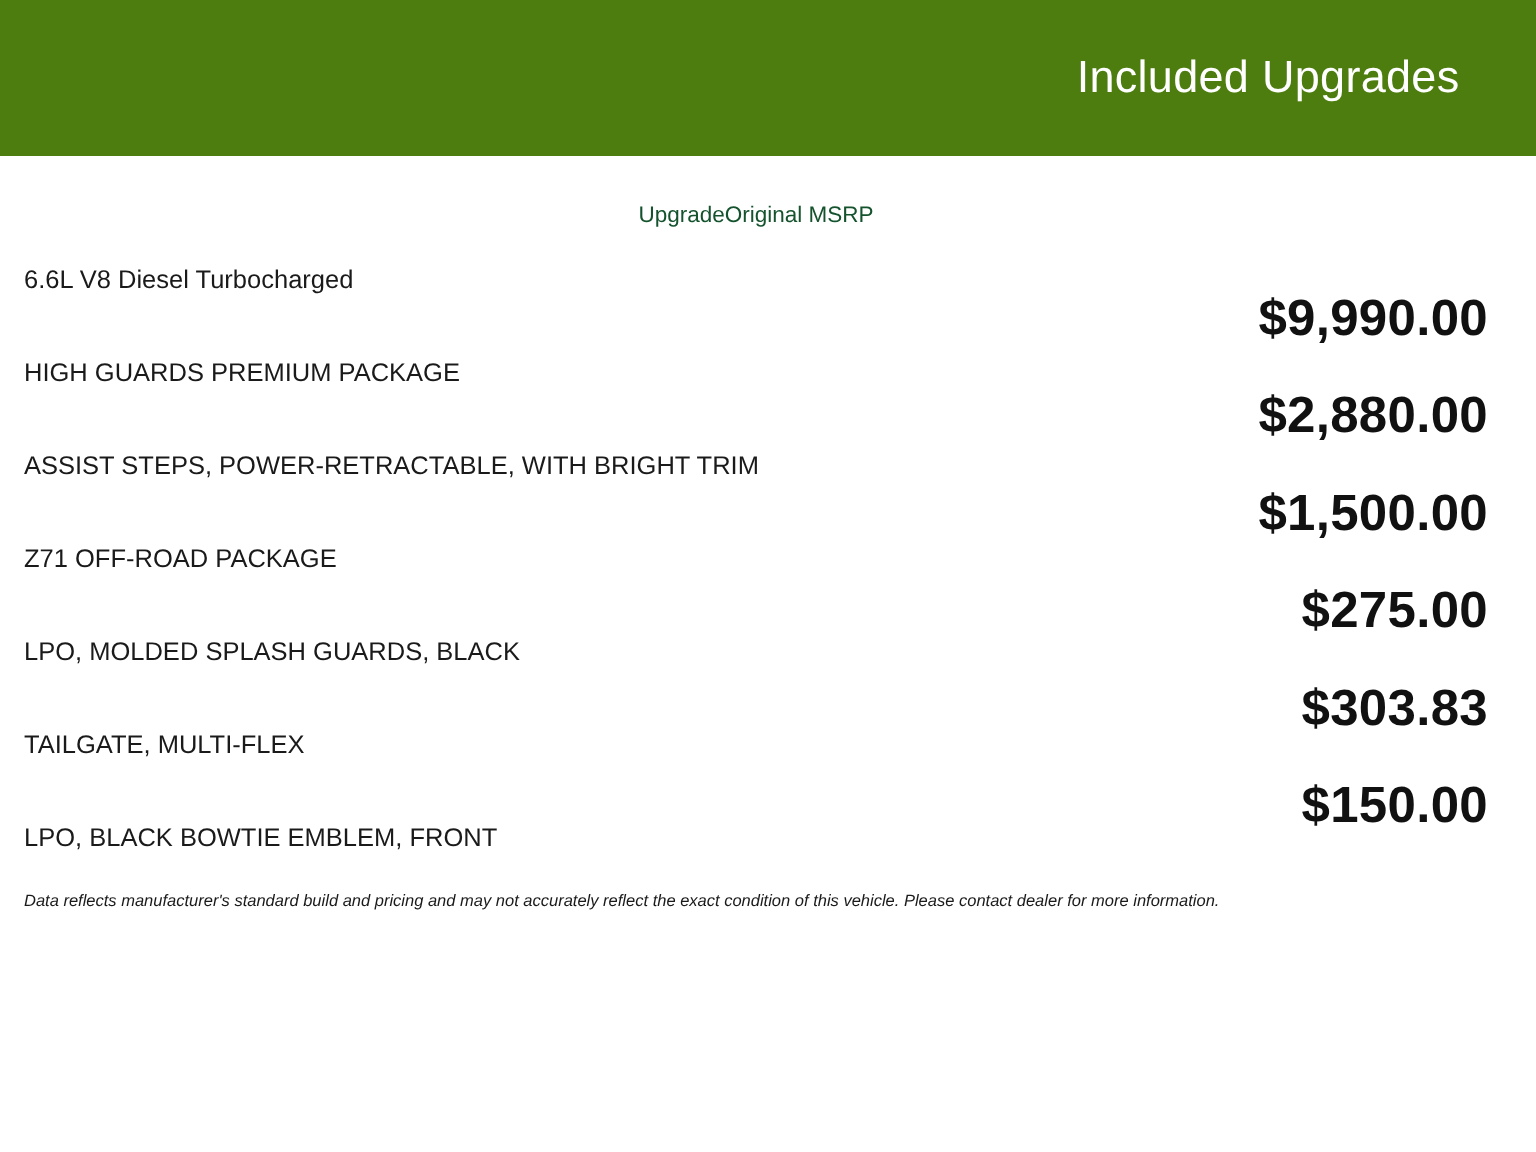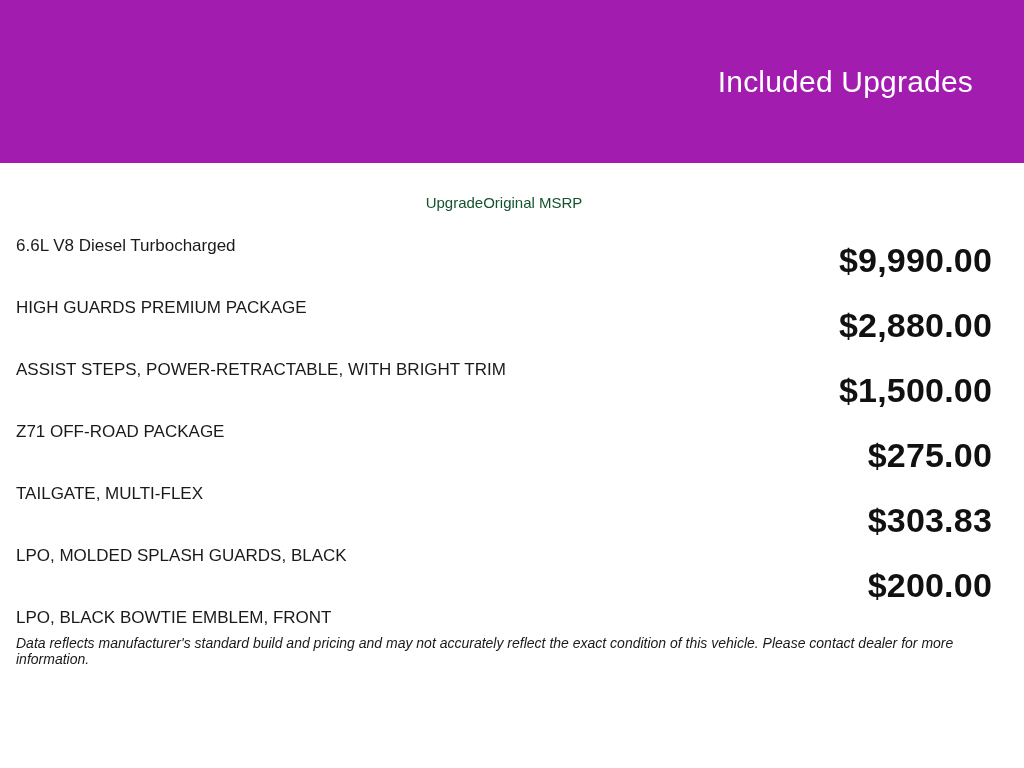"Included Upgrades" .header-bar { background: #a21caf -> #4d7c0f; height: 163px -> 104px }
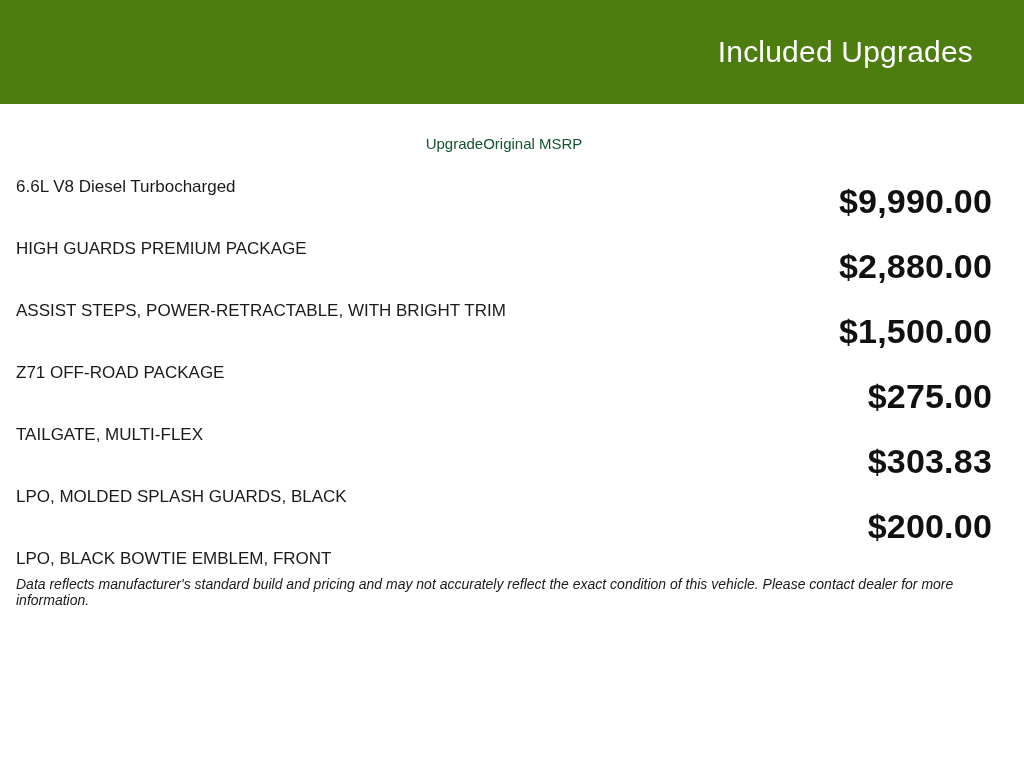"6.6L V8 Diesel Turbocharged" .upgrades-table { align-items: center -> flex-end }
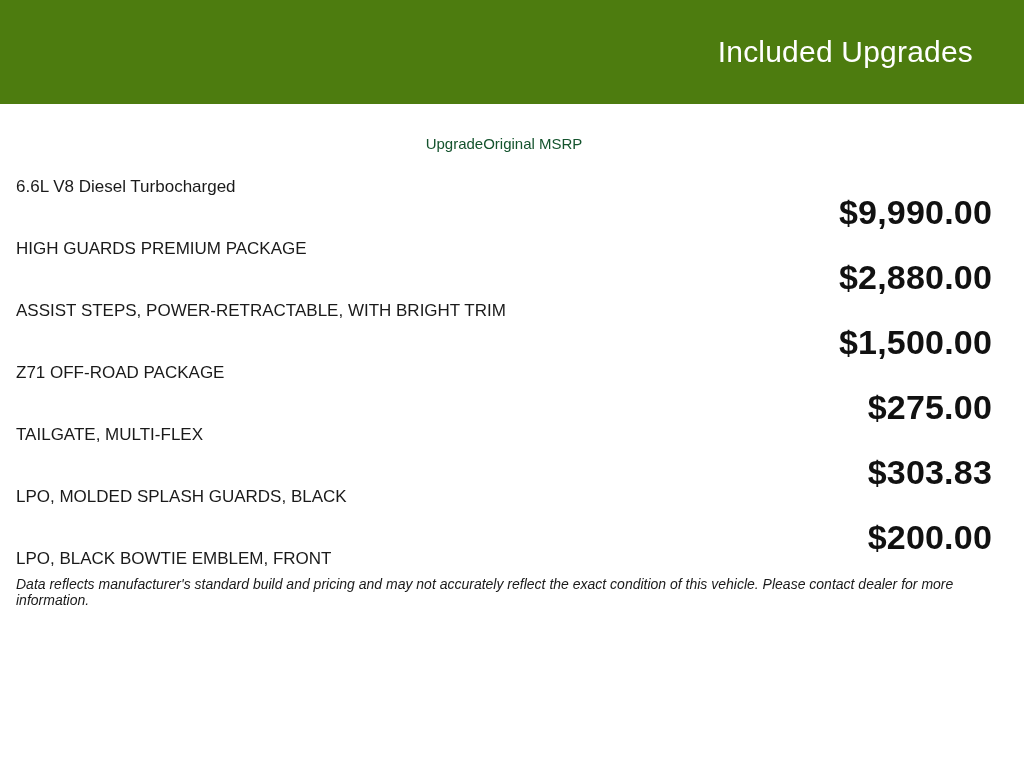"TAILGATE, MULTI-FLEX" div.upgrade-name { order: before "LPO, MOLDED SPLASH GUARDS, BLACK" -> after "LPO, MOLDED SPLASH GUARDS, BLACK" }
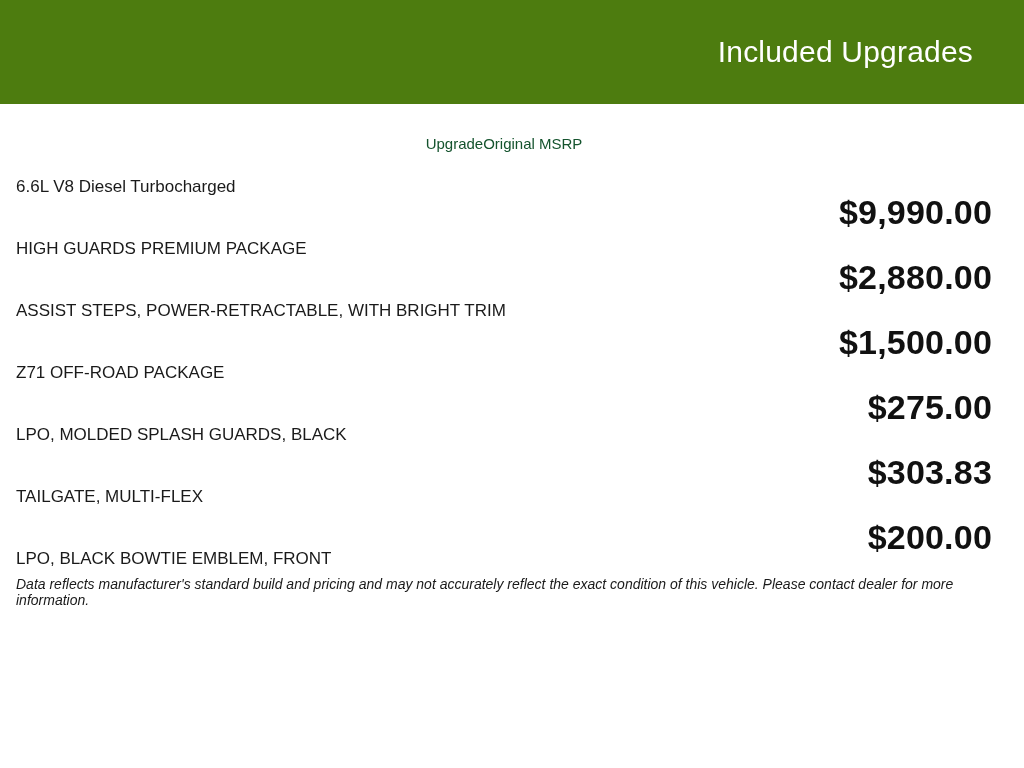"$200.00" div.upgrade-price { text: $200.00 -> $150.00 }
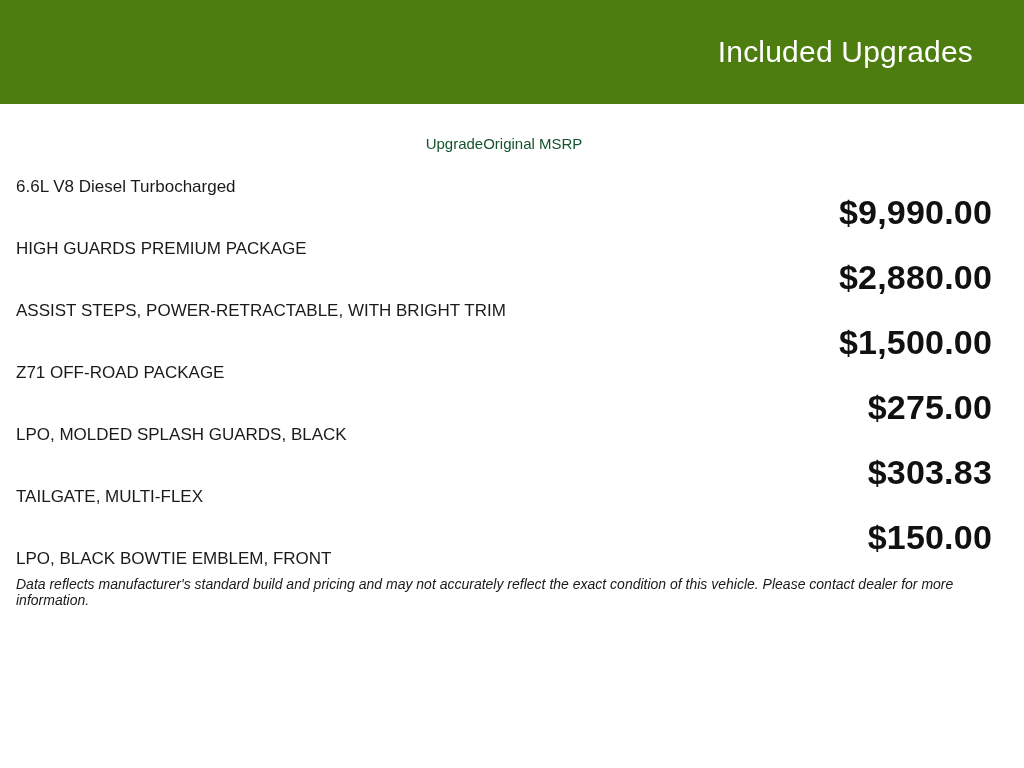"Data reflects manufacturer's standard" .disclaimer { font-size: 14px -> 11px; margin-top: 6px -> 23px }
